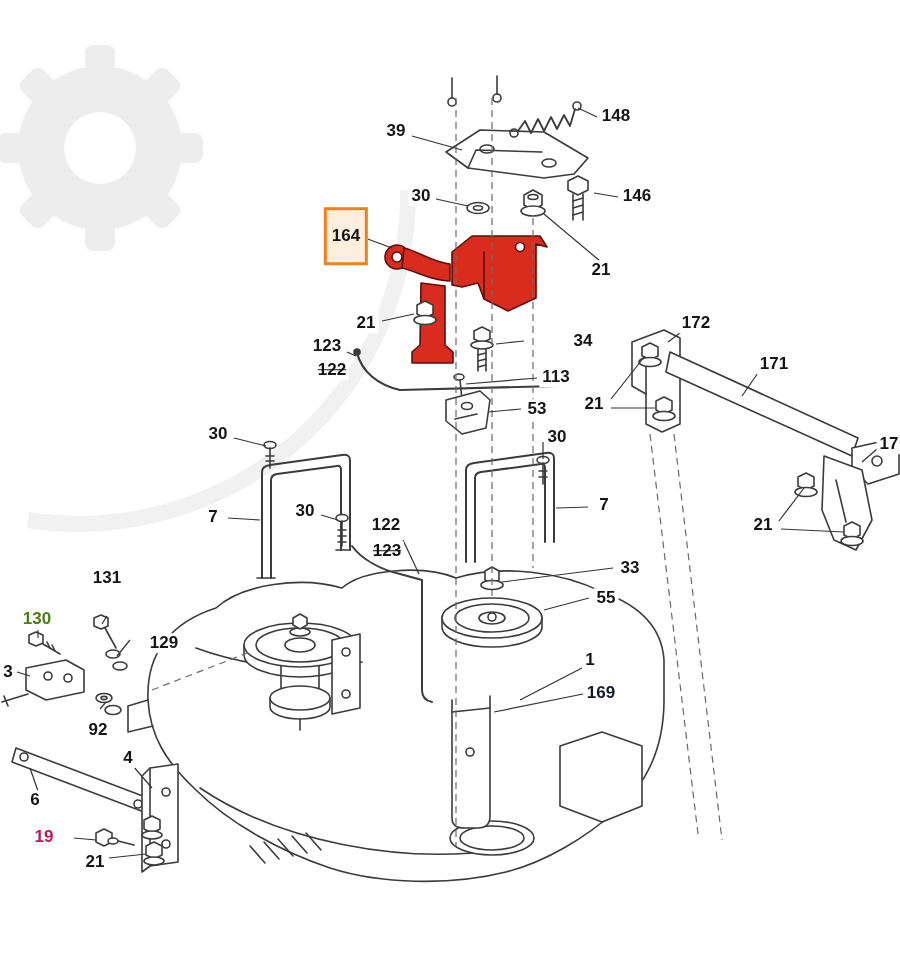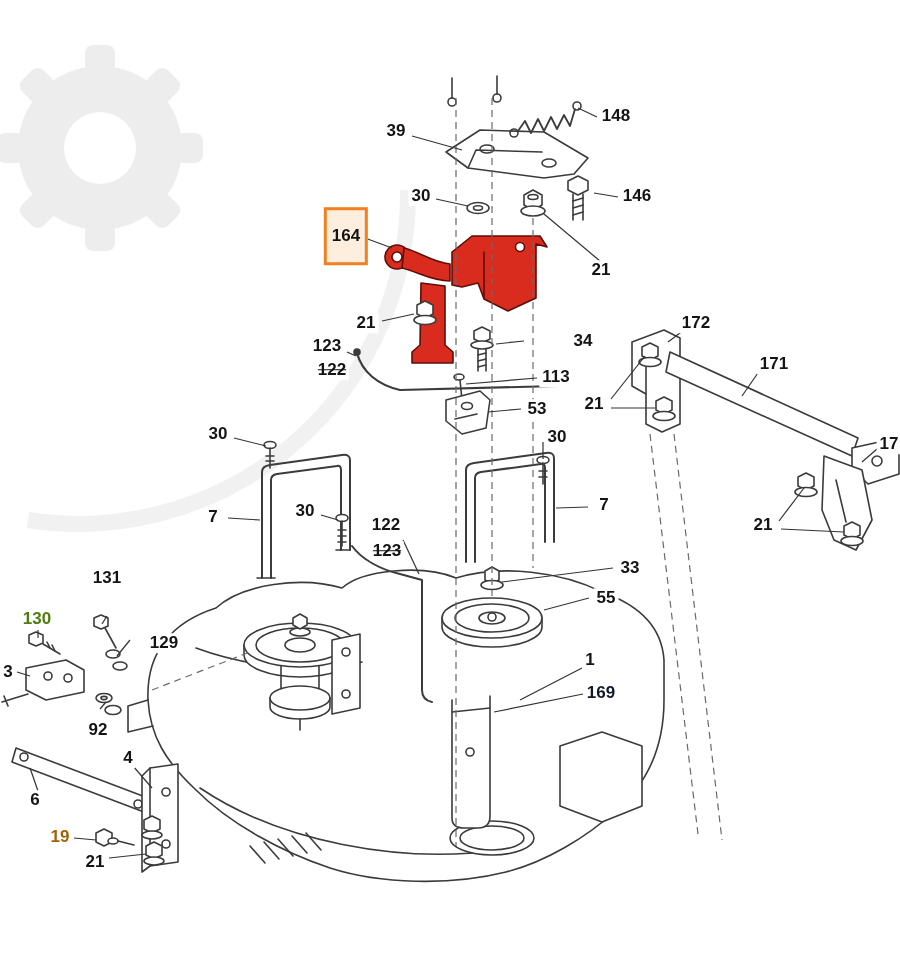"19" div.part-label { color: #a16207 -> #be185d; left: 60px -> 44px }
